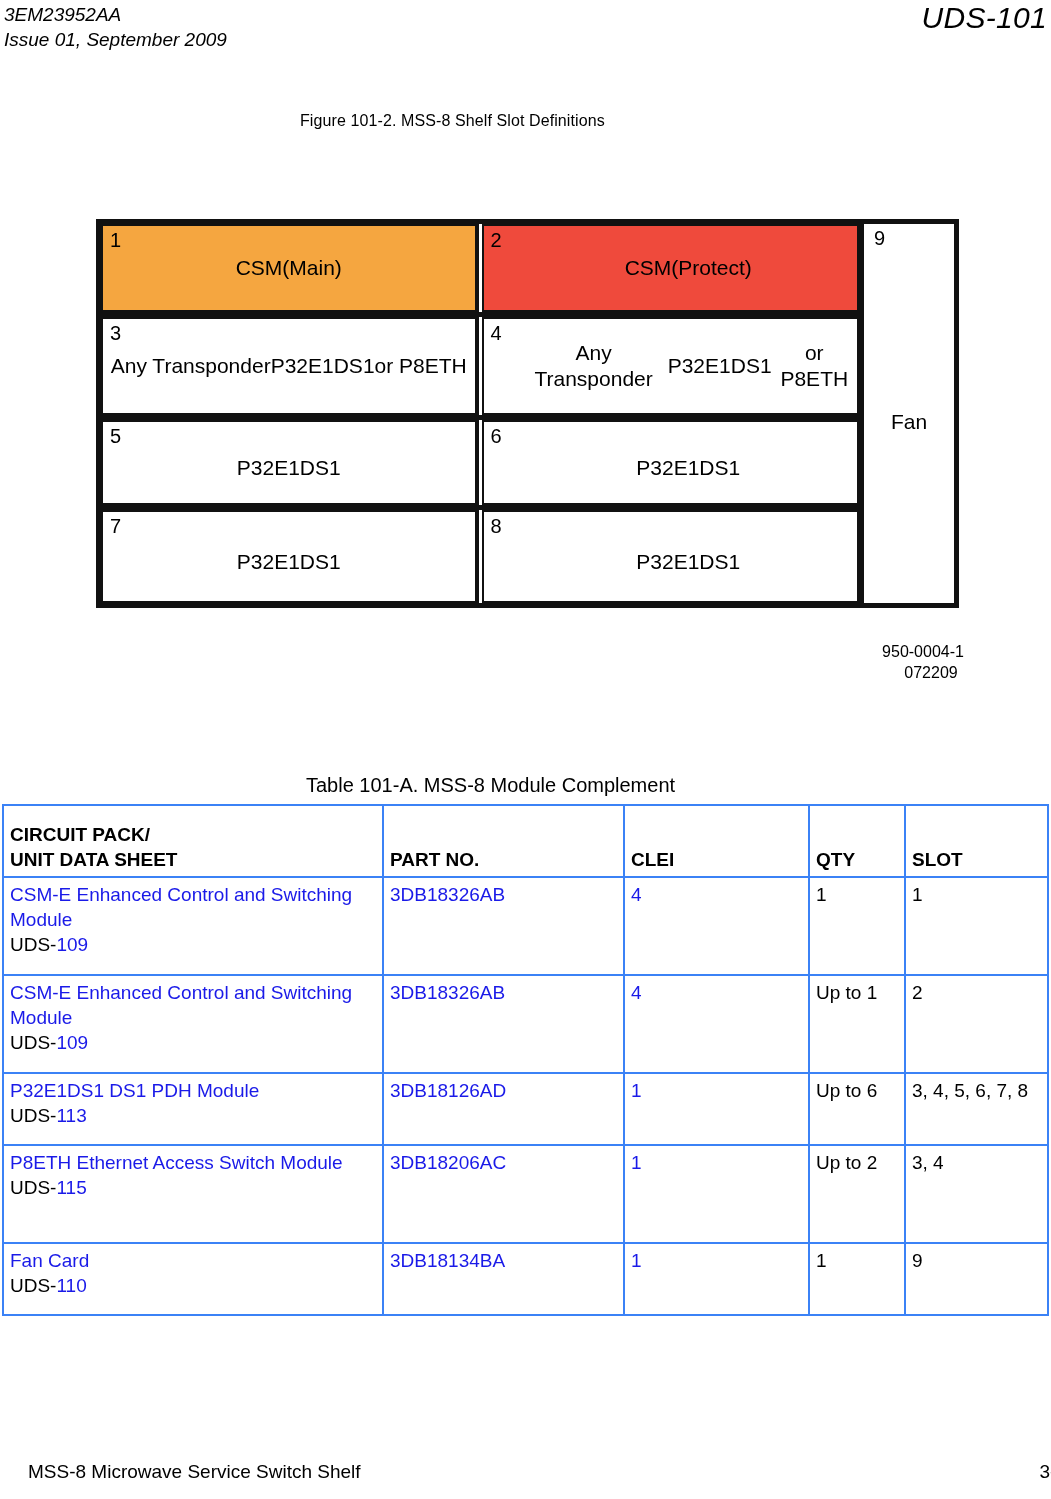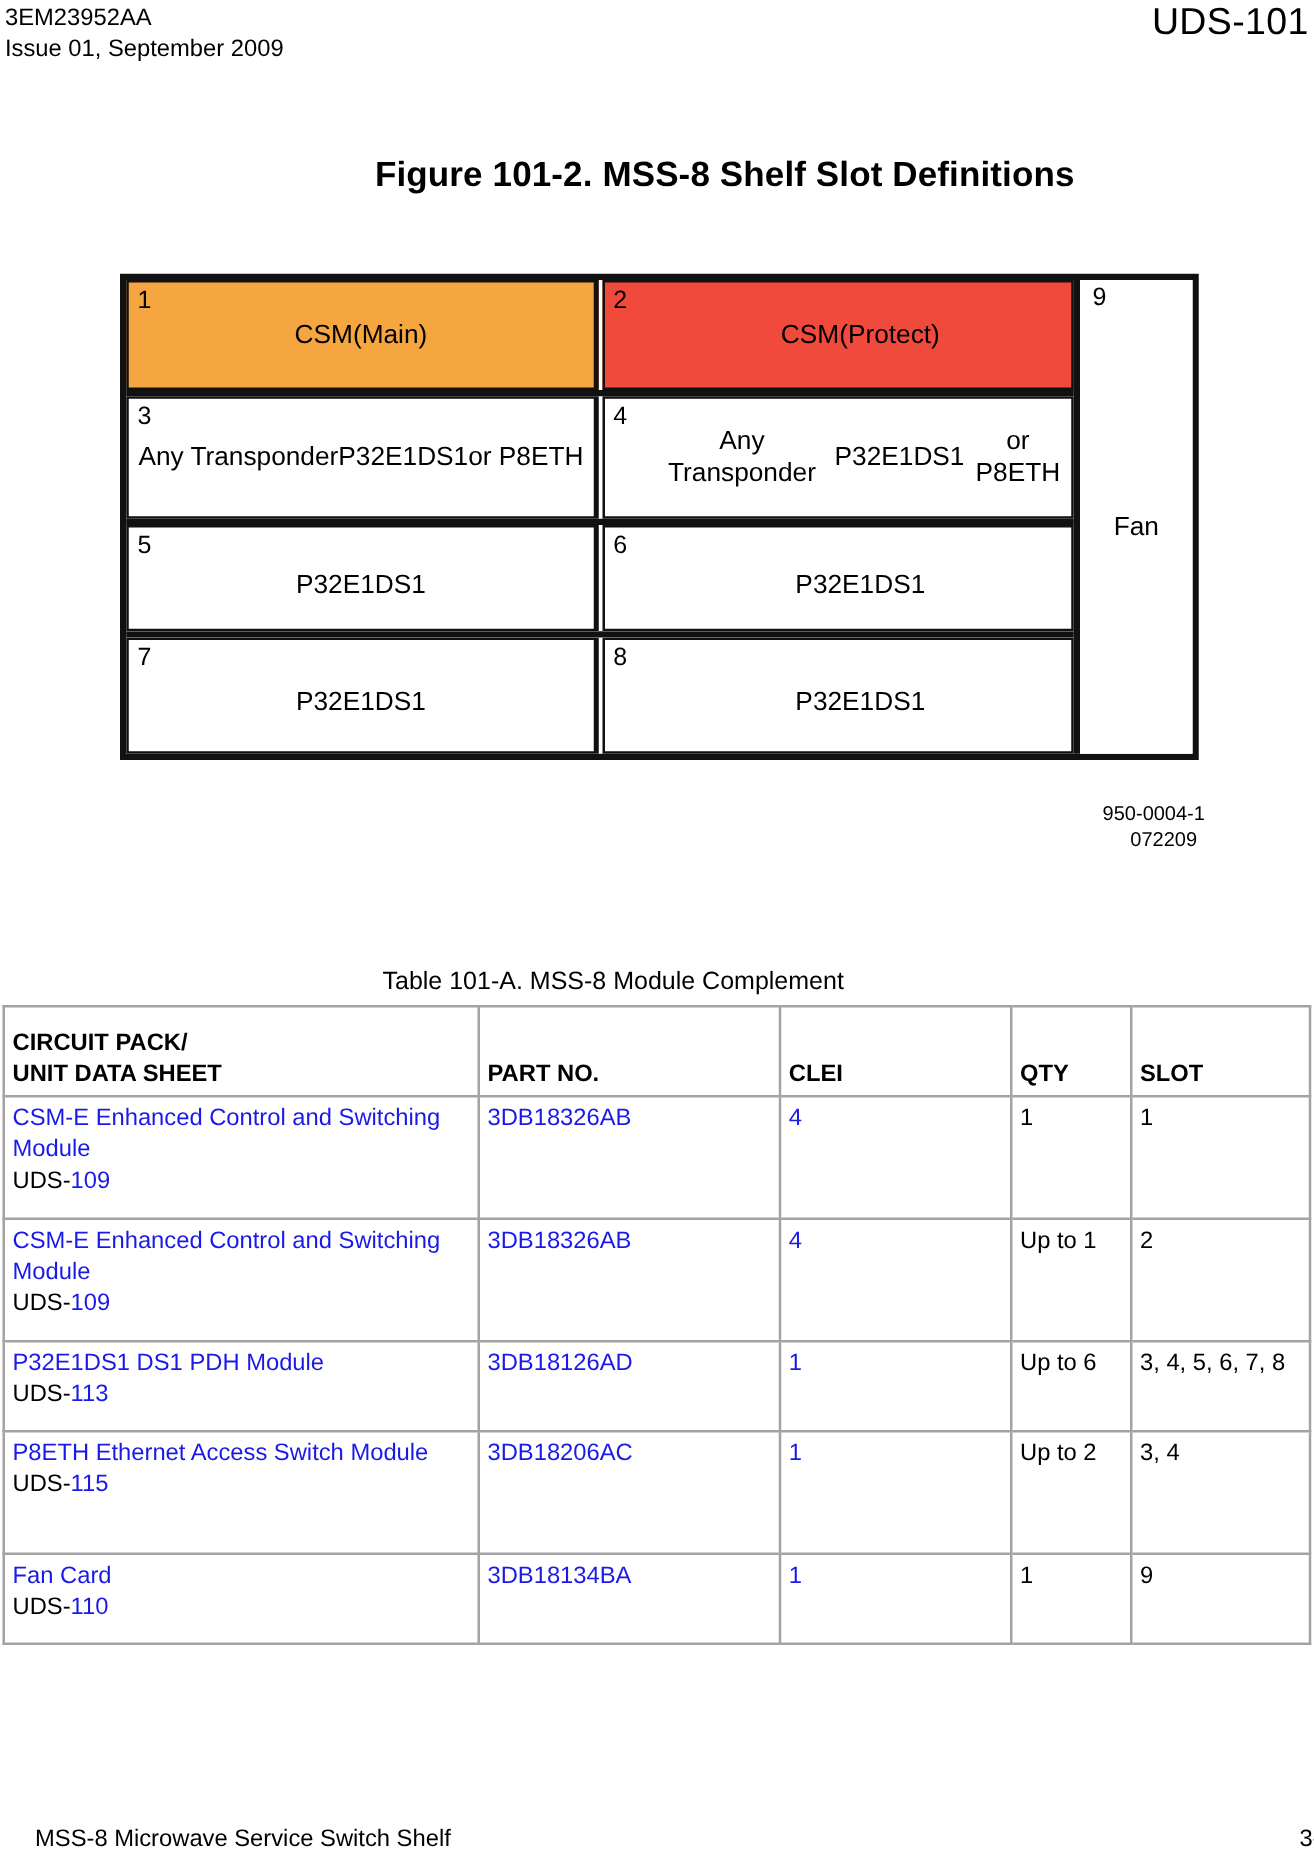"3EM23952AA" .page-header { font-style: none -> italic }
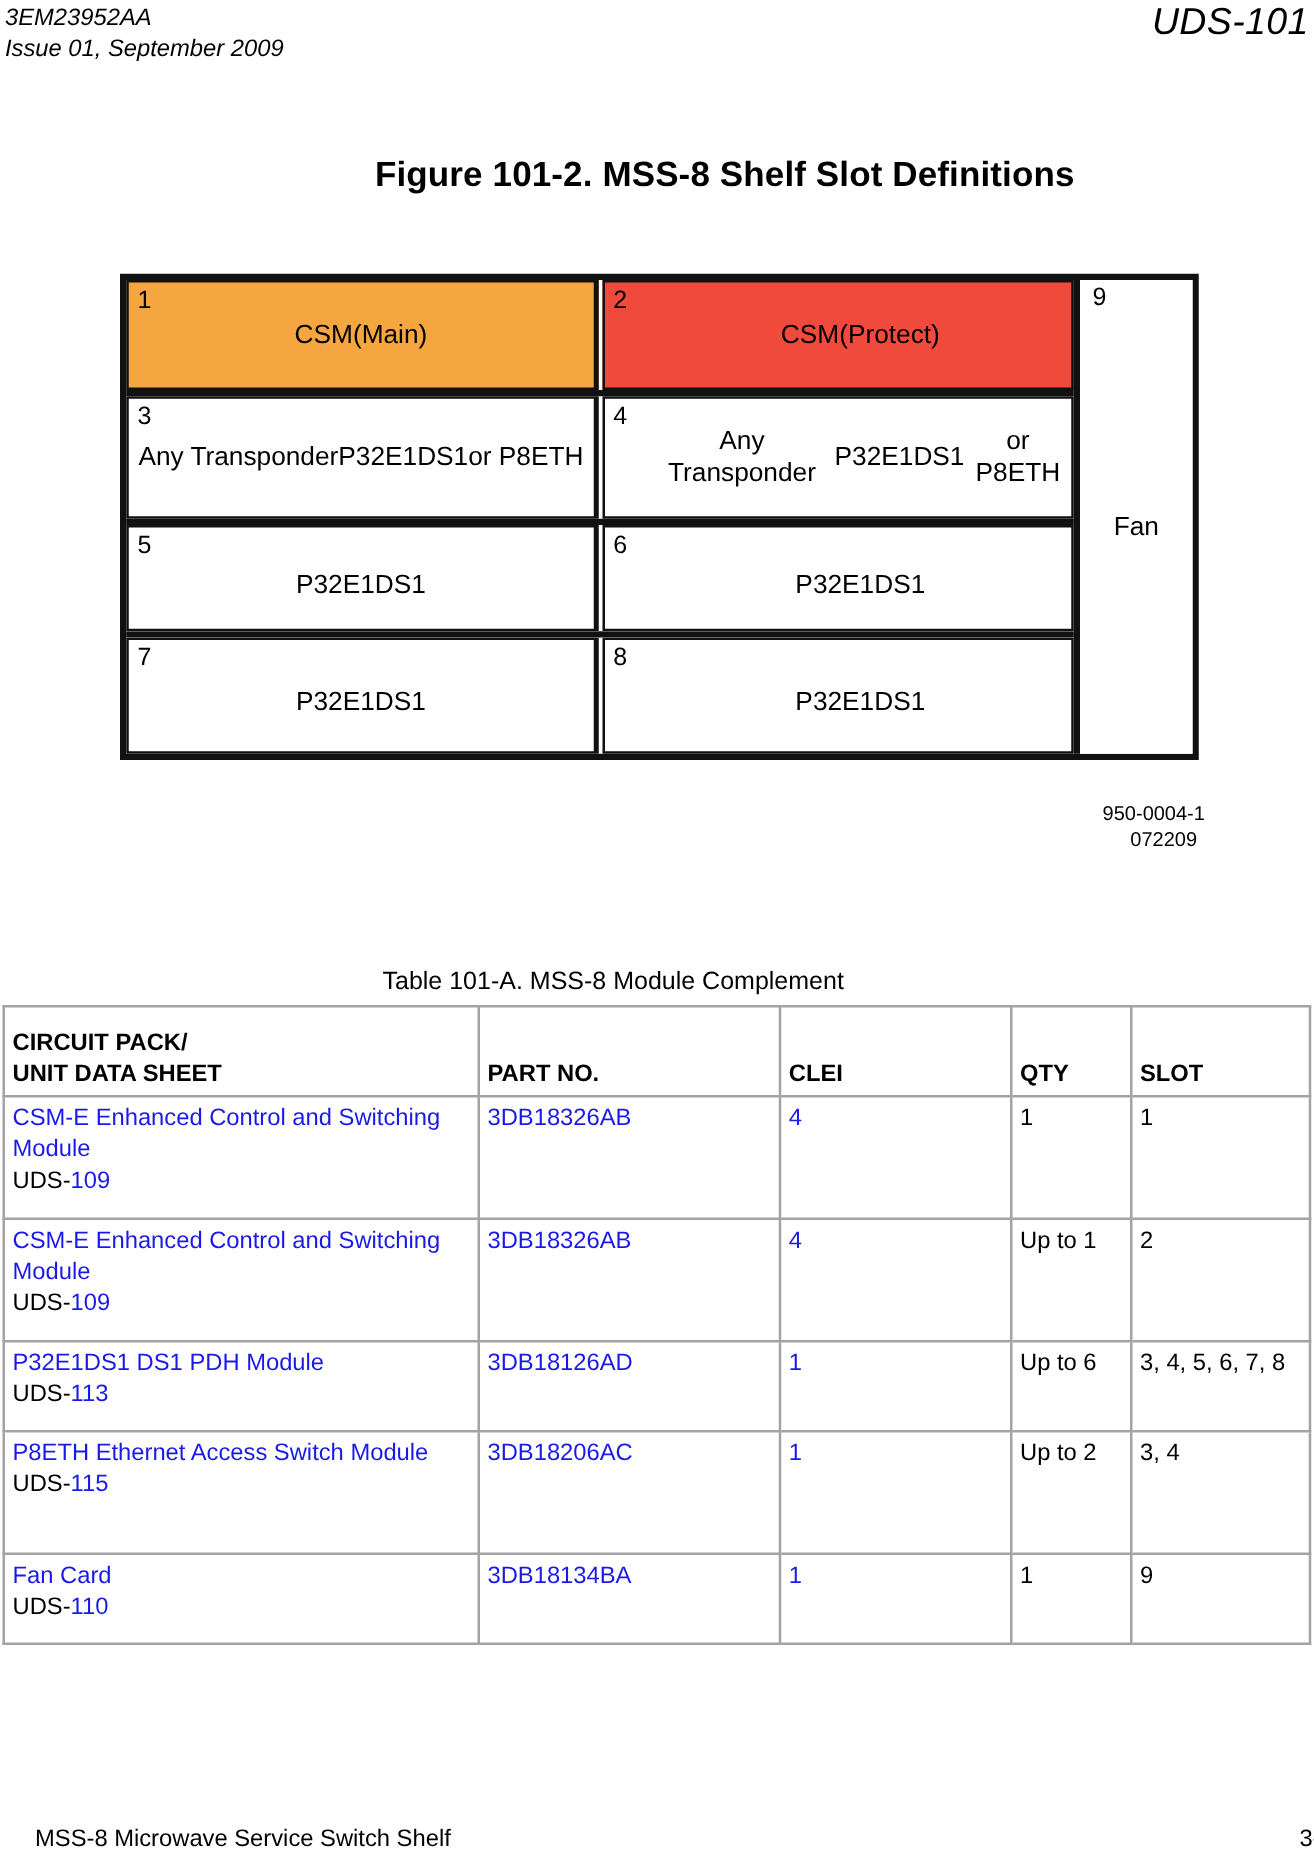"Figure 101-2. MSS-8 Shelf Slot" .figure-title { font-size: 28px -> 16px; font-weight: bold -> normal; top: 124px -> 112px }
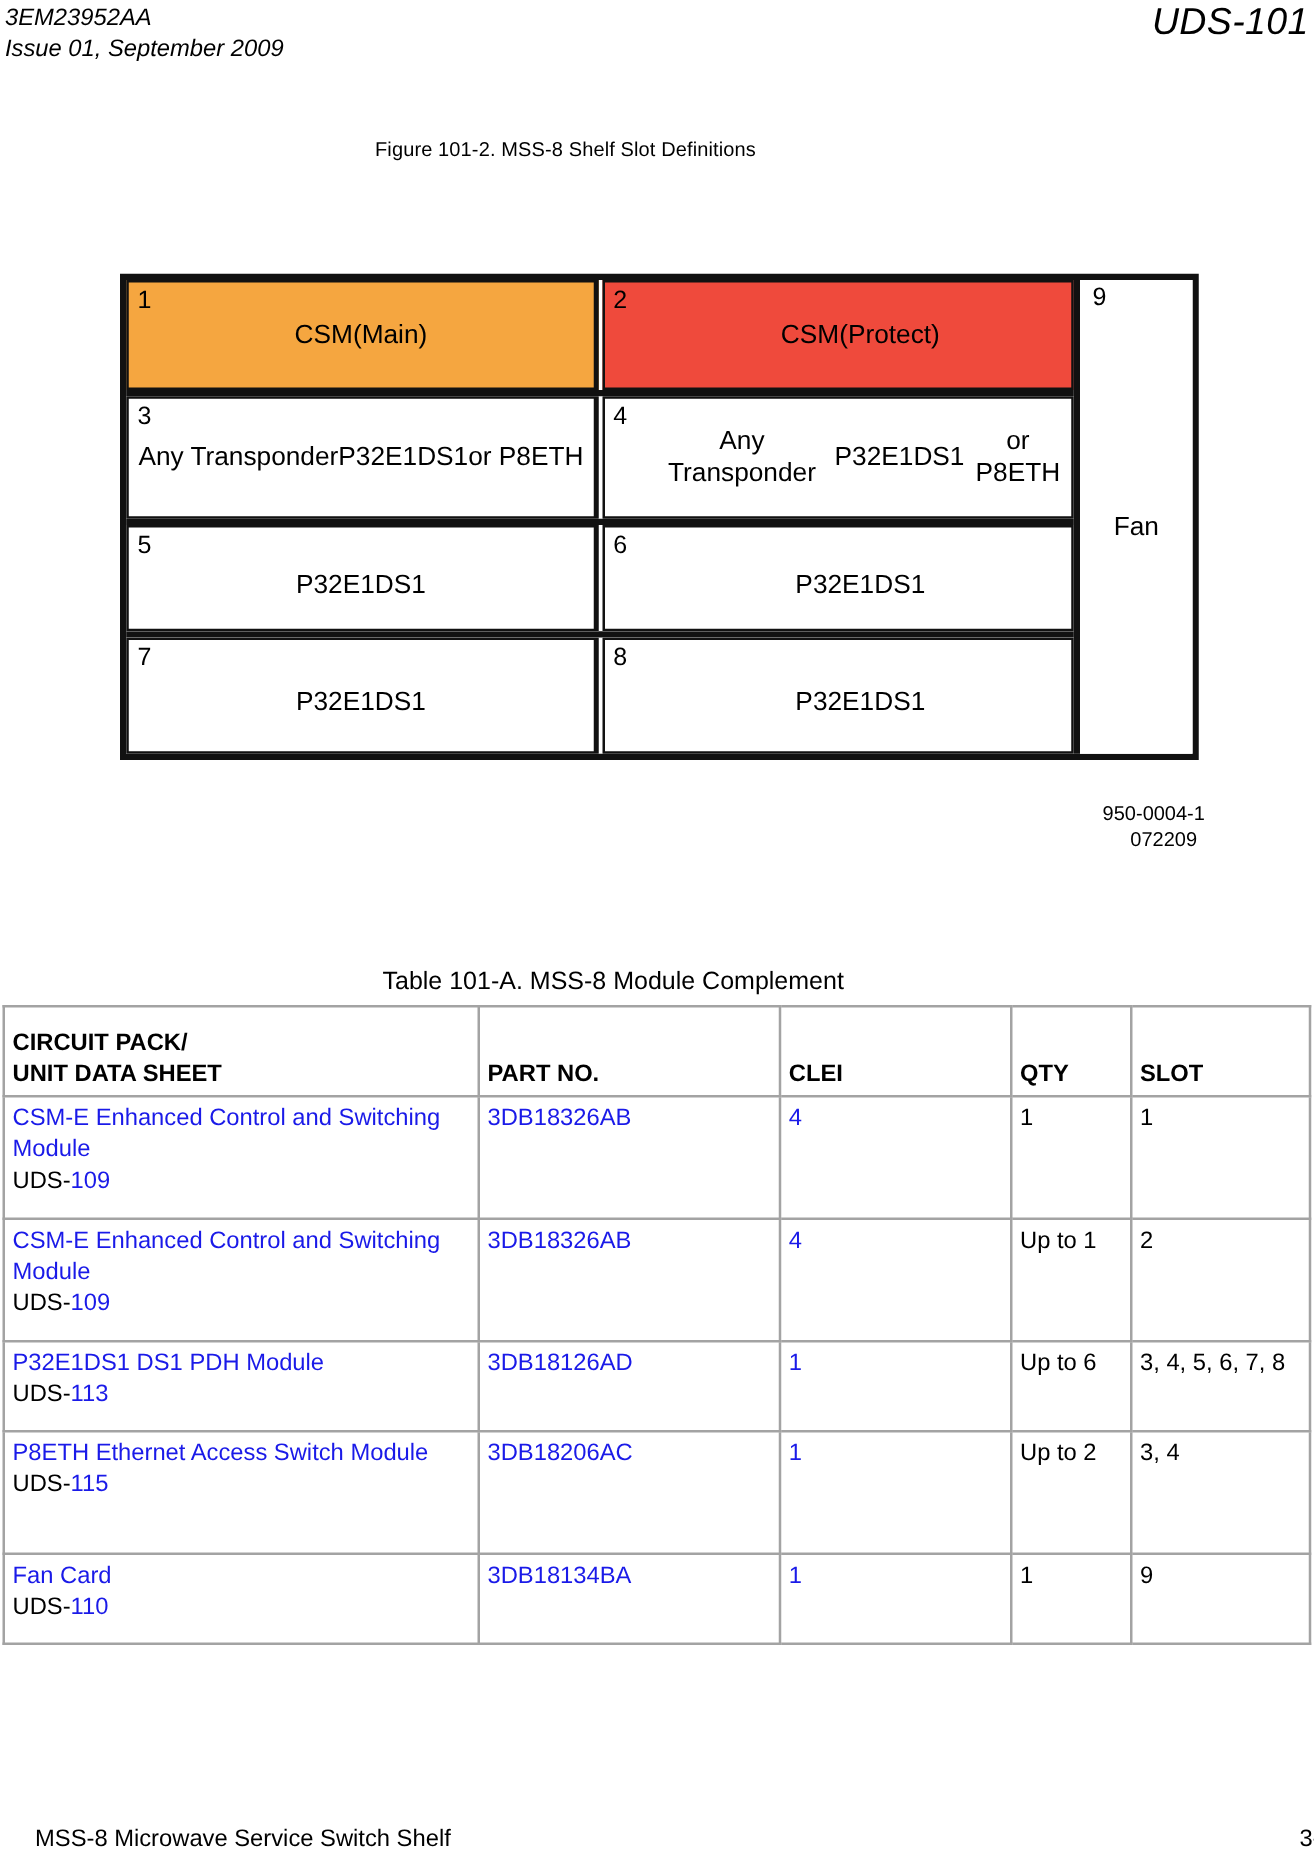"CIRCUIT PACK/" .module-table th, .module-table td { border: 2px solid #a3a3a3 -> 2px solid #3b82f6 }
